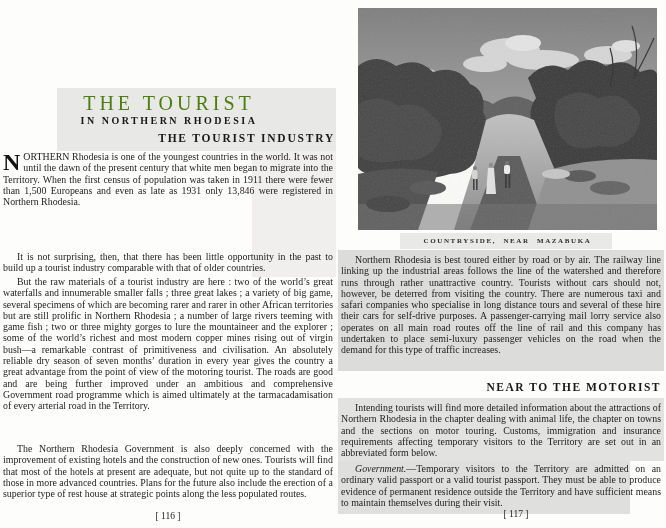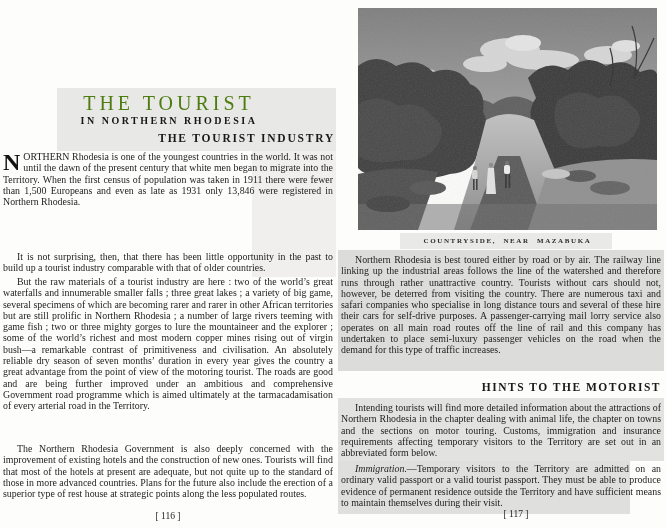"HINTS TO THE MOTORIST" div.txt { text: HINTS -> NEAR }
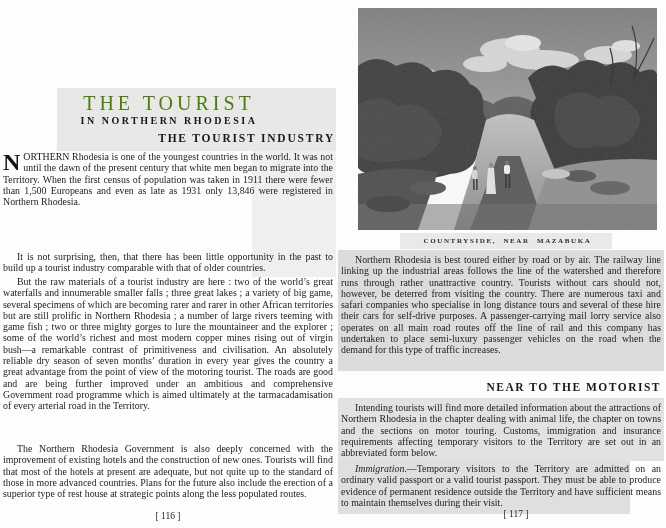"Immigration." span.lead-italic { text: Immigration -> Government }
